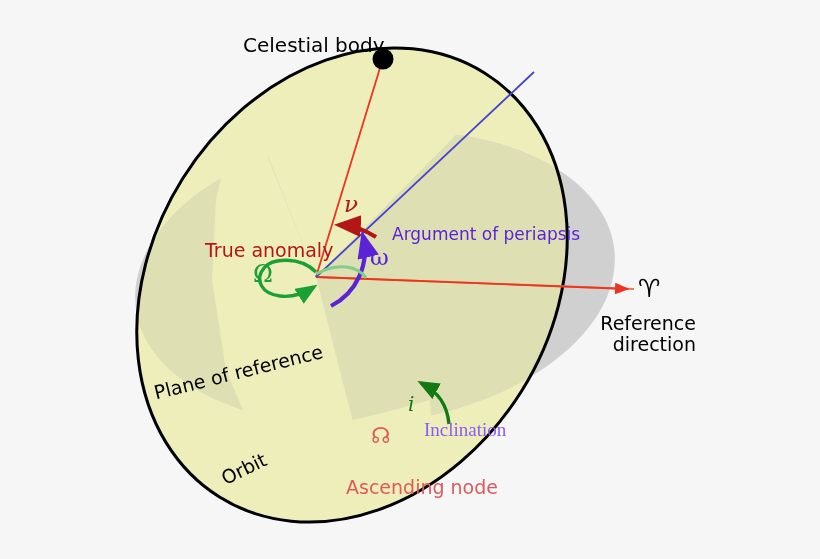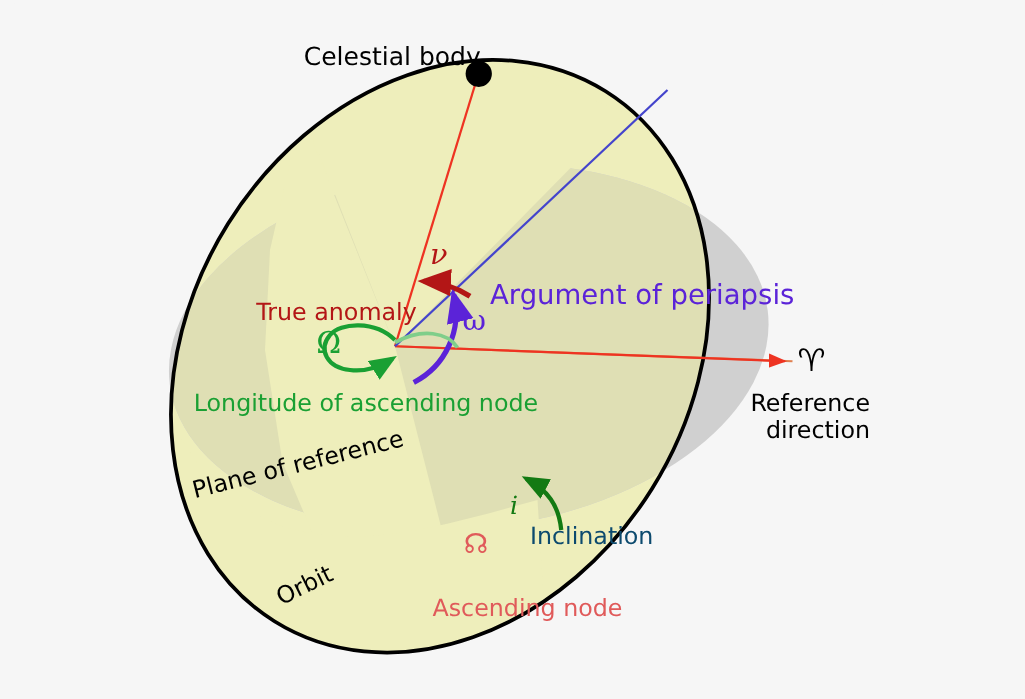"Argument of periapsis" .lbl-argument-periapsis { font-size: 22px -> 17px }
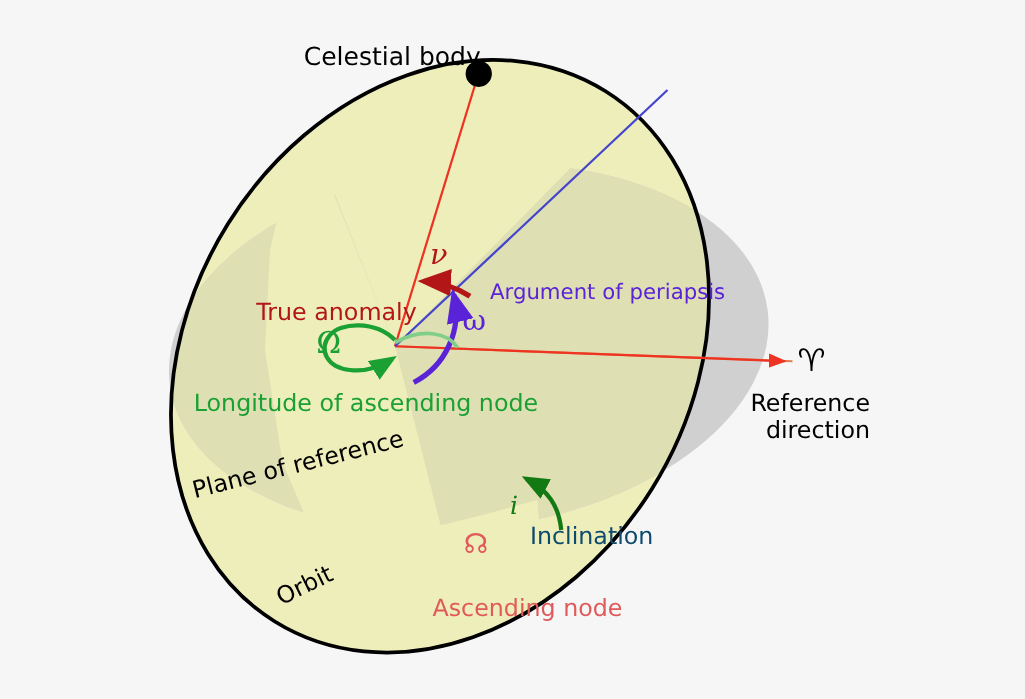"Longitude of ascending node" div.lbl { html: <div>Longitude of ascending node</div> -> none }
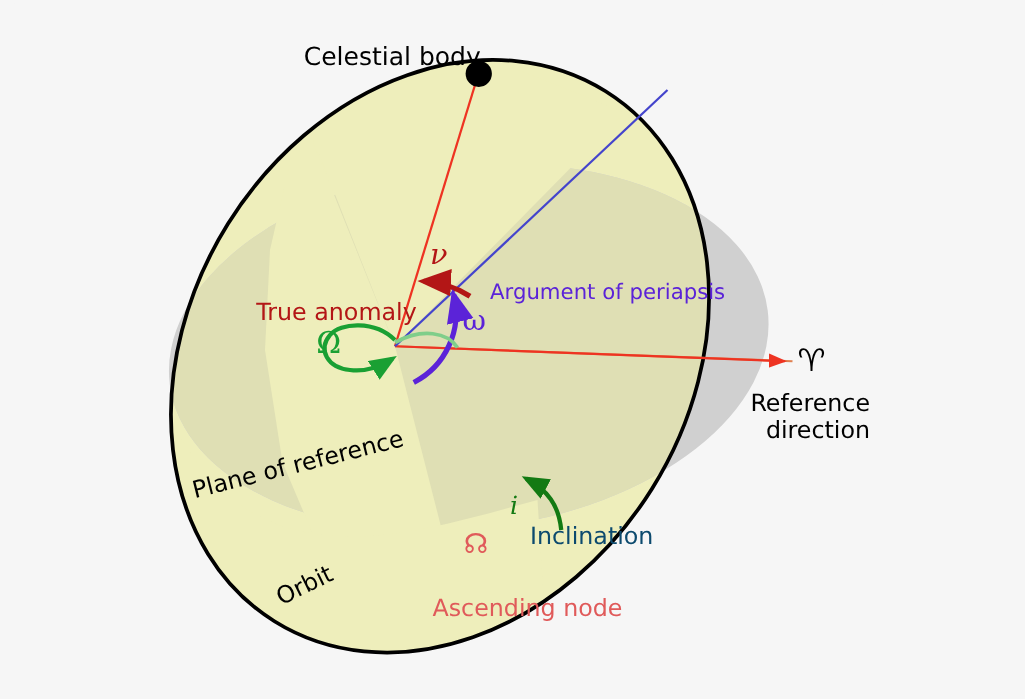"Inclination" .lbl-inclination { color: #0c4a6e -> #8b5cf6; font-family: none -> Liberation Serif, serif }
